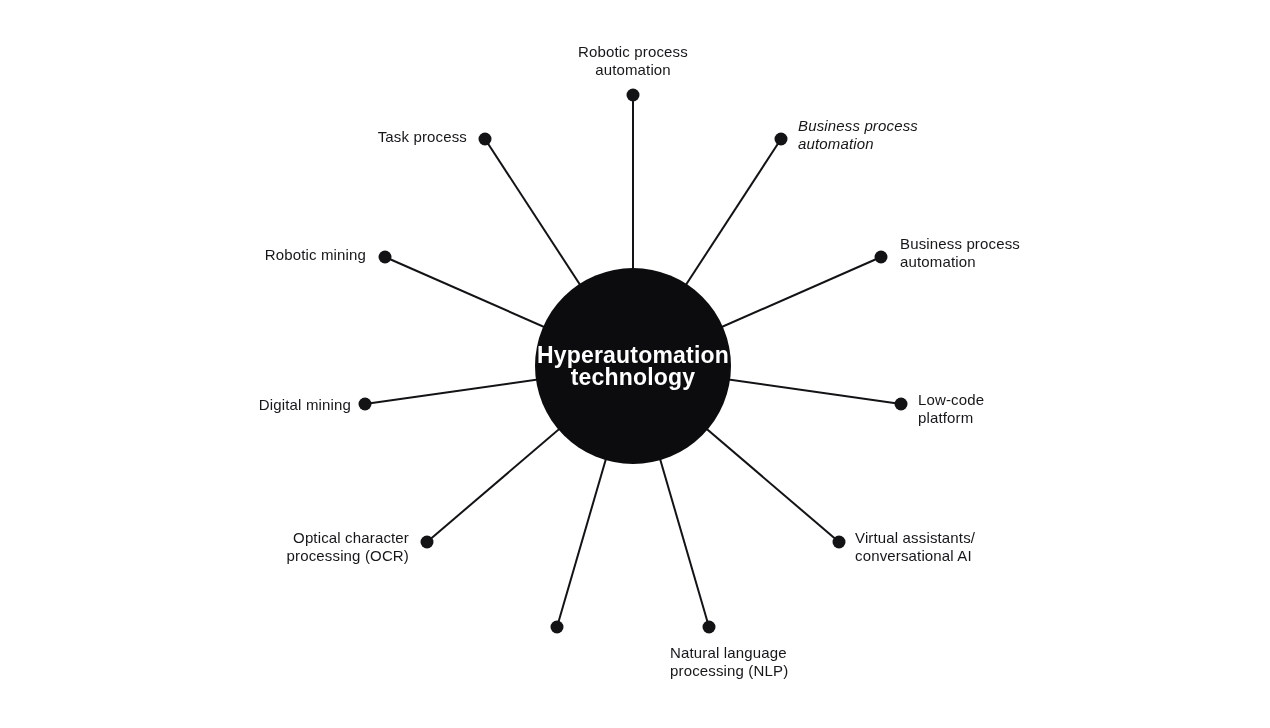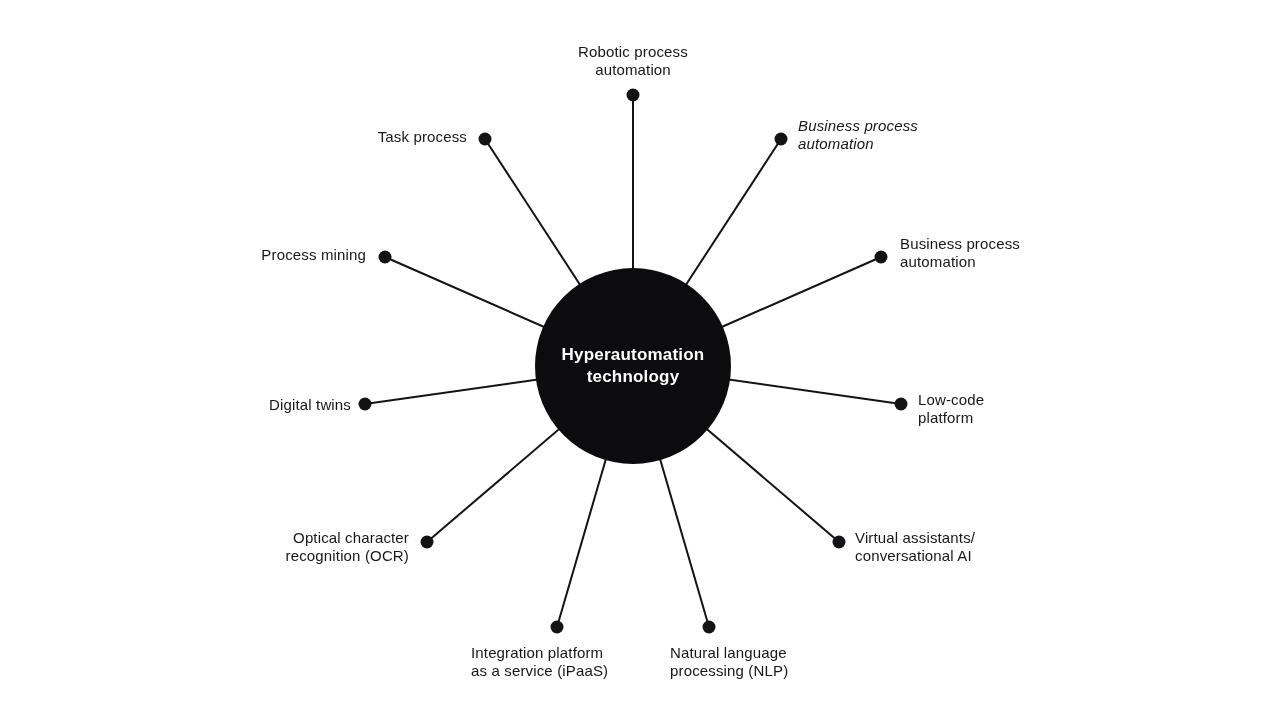"Process mining" div.node-label { text: Process -> Robotic }
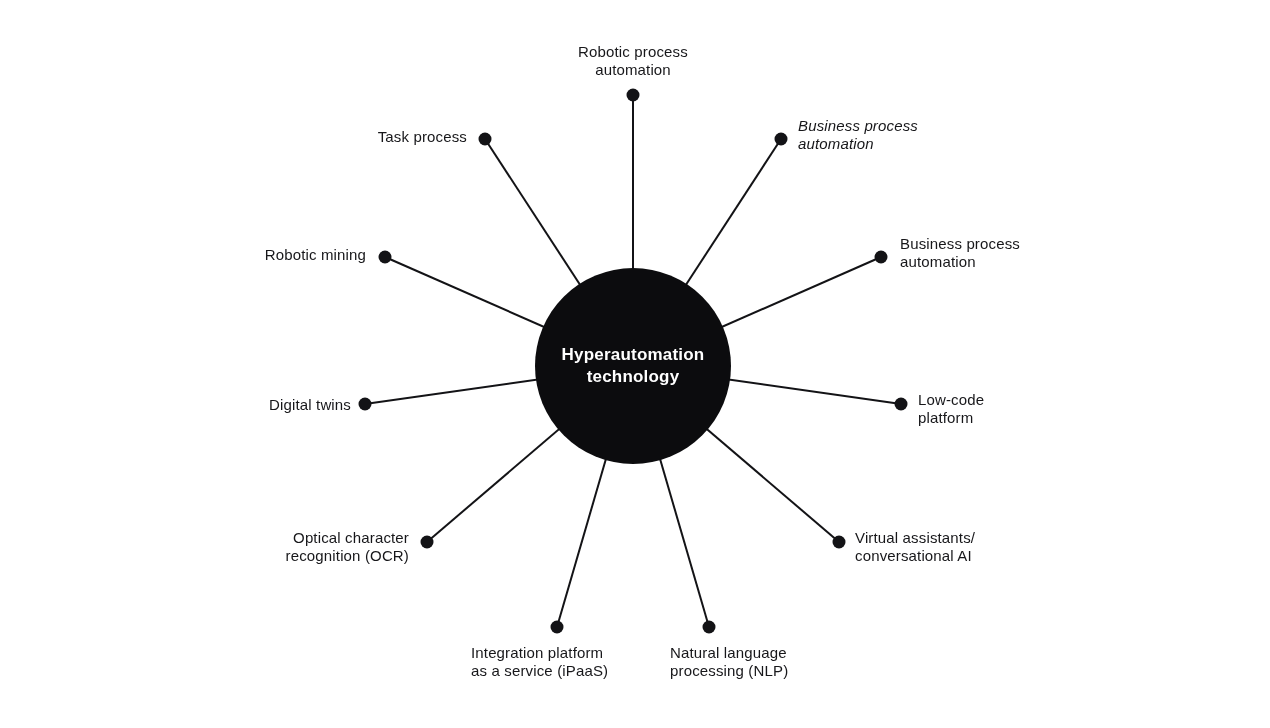"Hyperautomation" .center-label { font-size: 17px -> 23px }
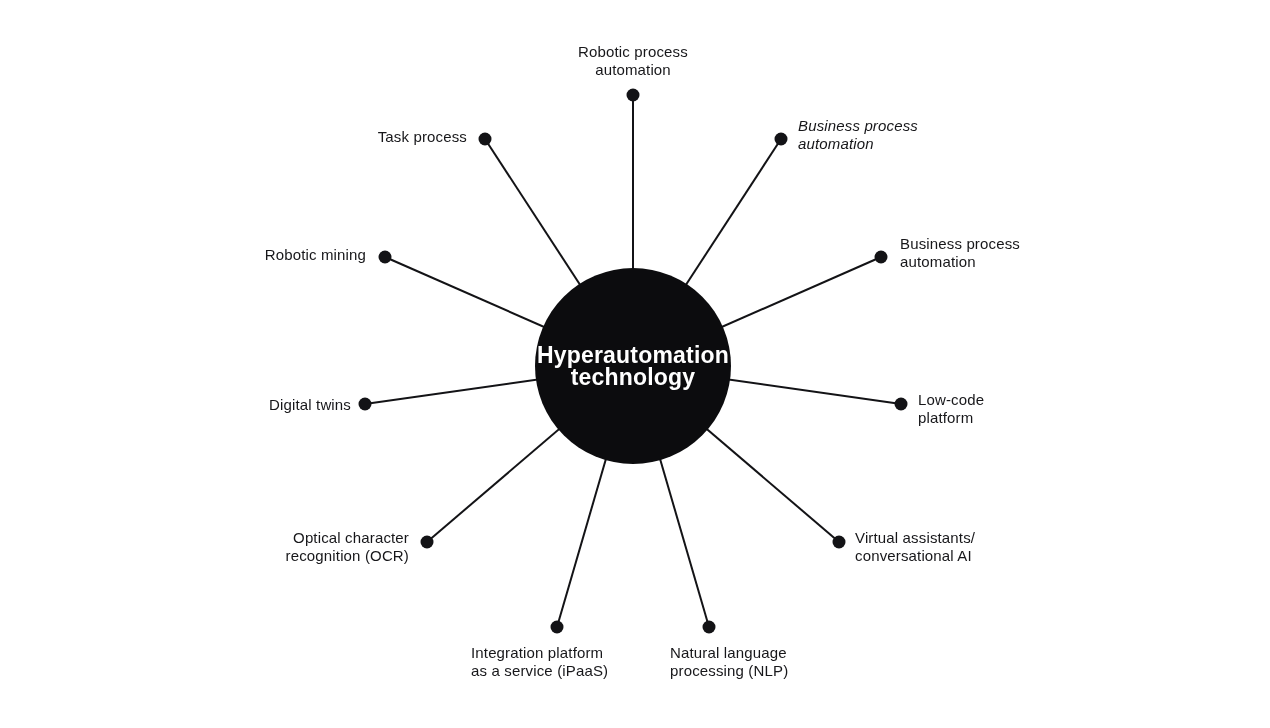"Digital twins" div.node-label { text: twins -> mining }
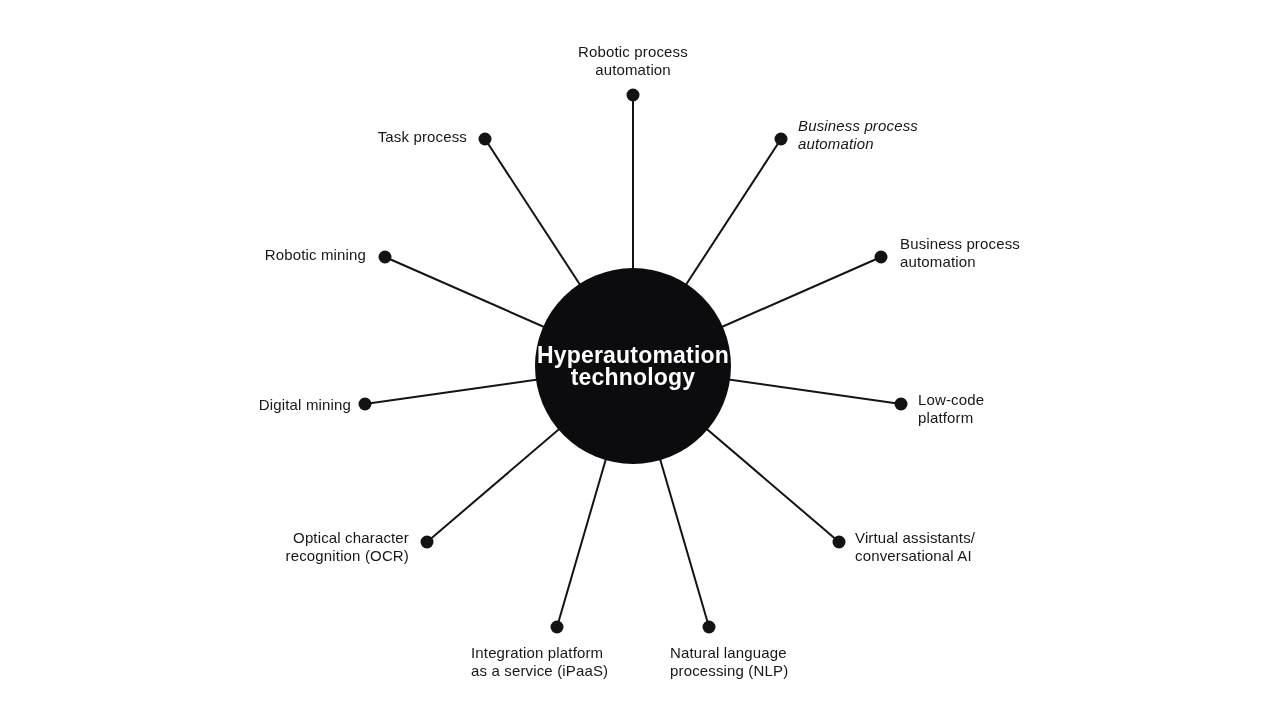"Optical character" div.node-label { text: recognition -> processing }
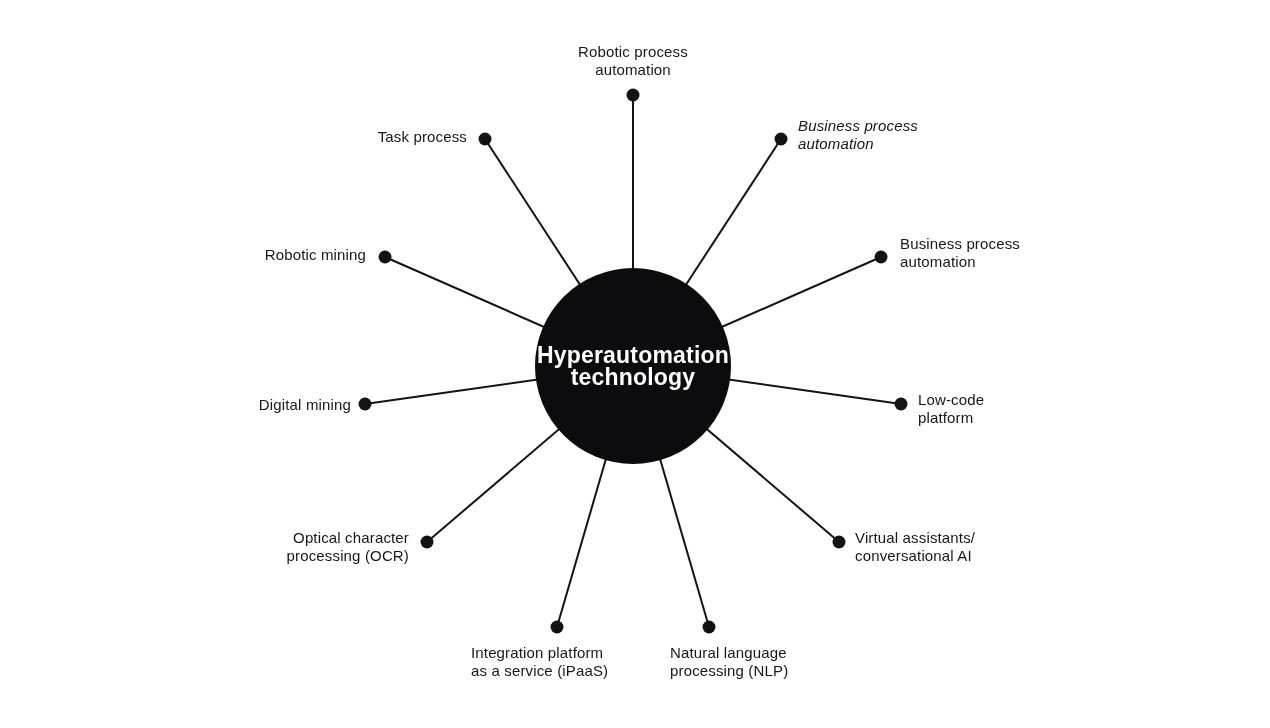"Integration platform" div.node-label { html: <div>Integration platform as a service (iPaaS)</div> -> none }
